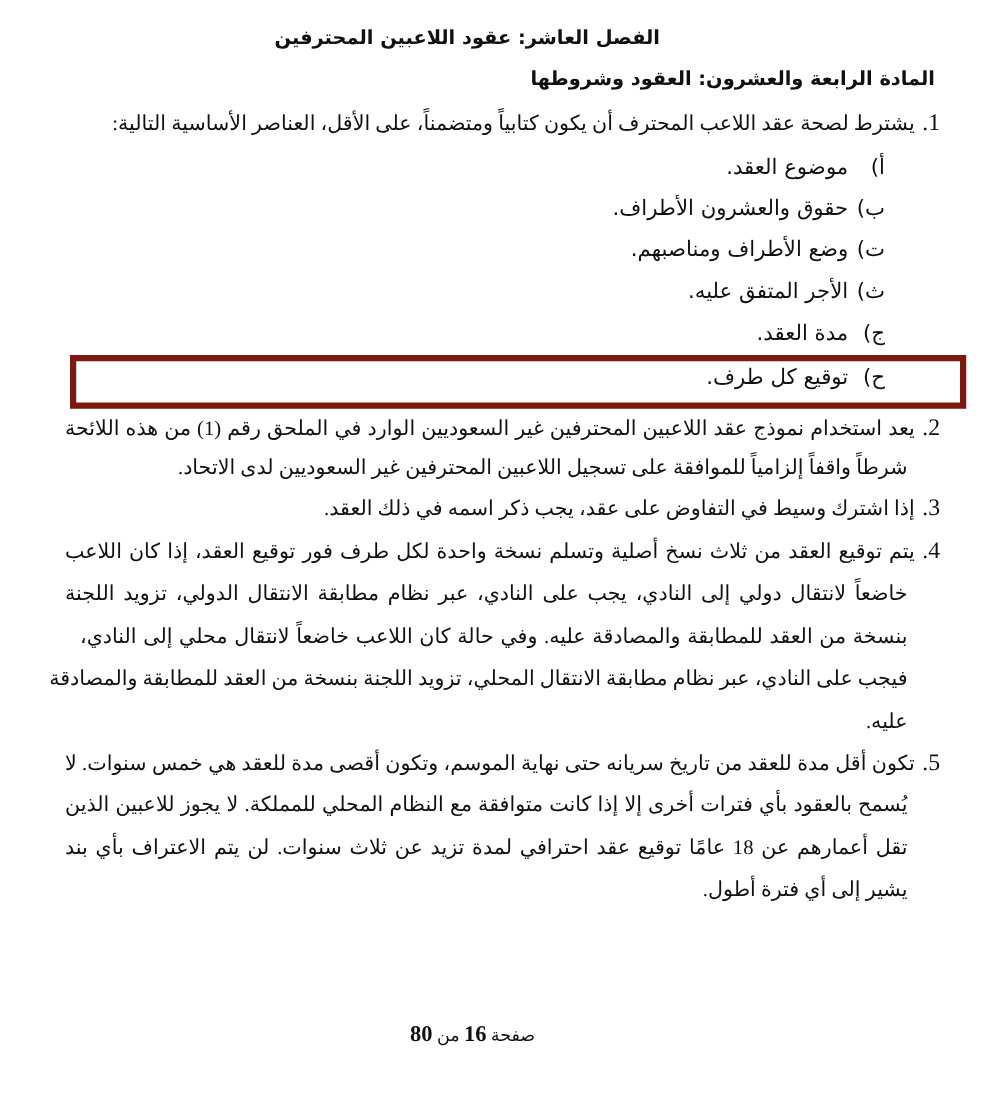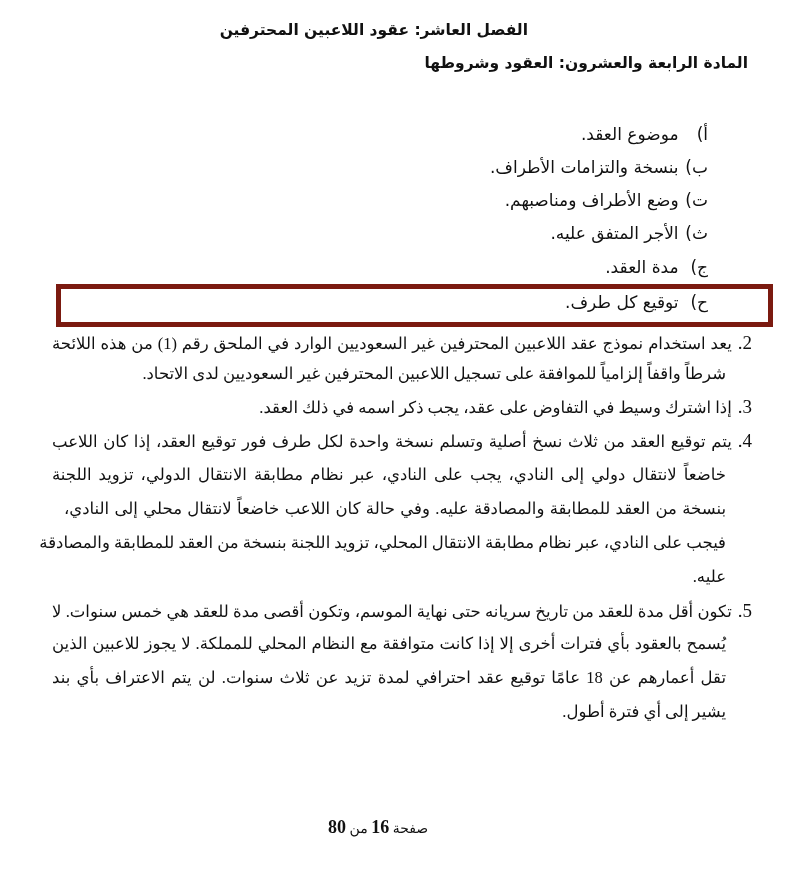"1.يشترط لصحة عقد اللاعب المحترف" div.line { html: none -> <div> <span>1.</span><span>يشترط لصحة عقد اللاعب المحترف أن يكون كتابياً ومتضمناً، على الأقل، العناصر الأساسية التالية:</span> </div> }
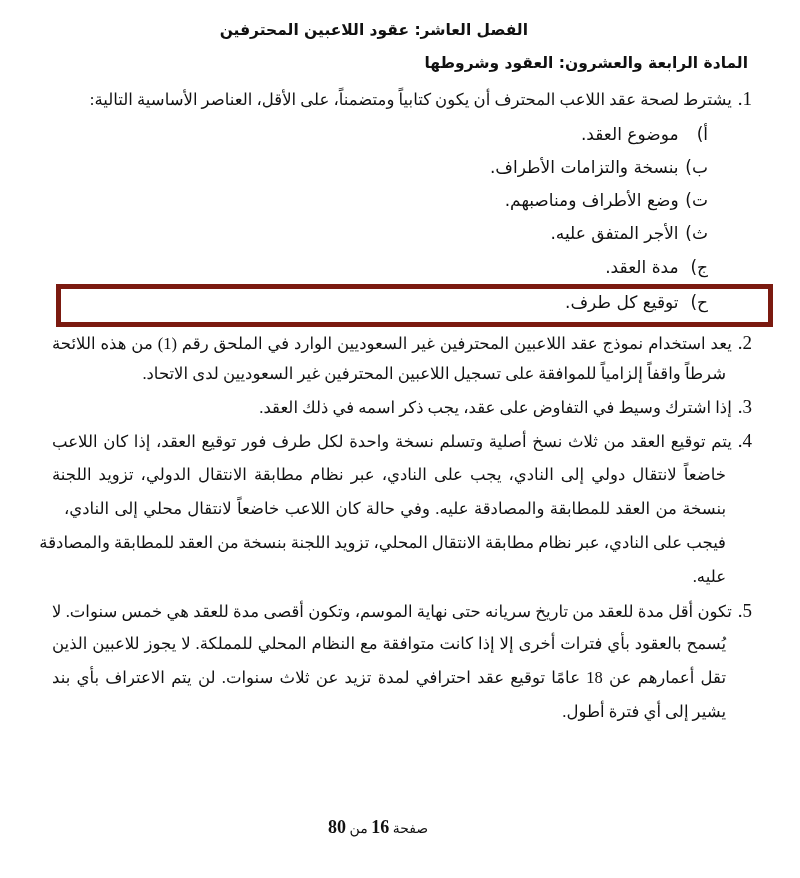"بنسخة والتزامات الأطراف." span { text: بنسخة والتزامات -> حقوق والعشرون }
